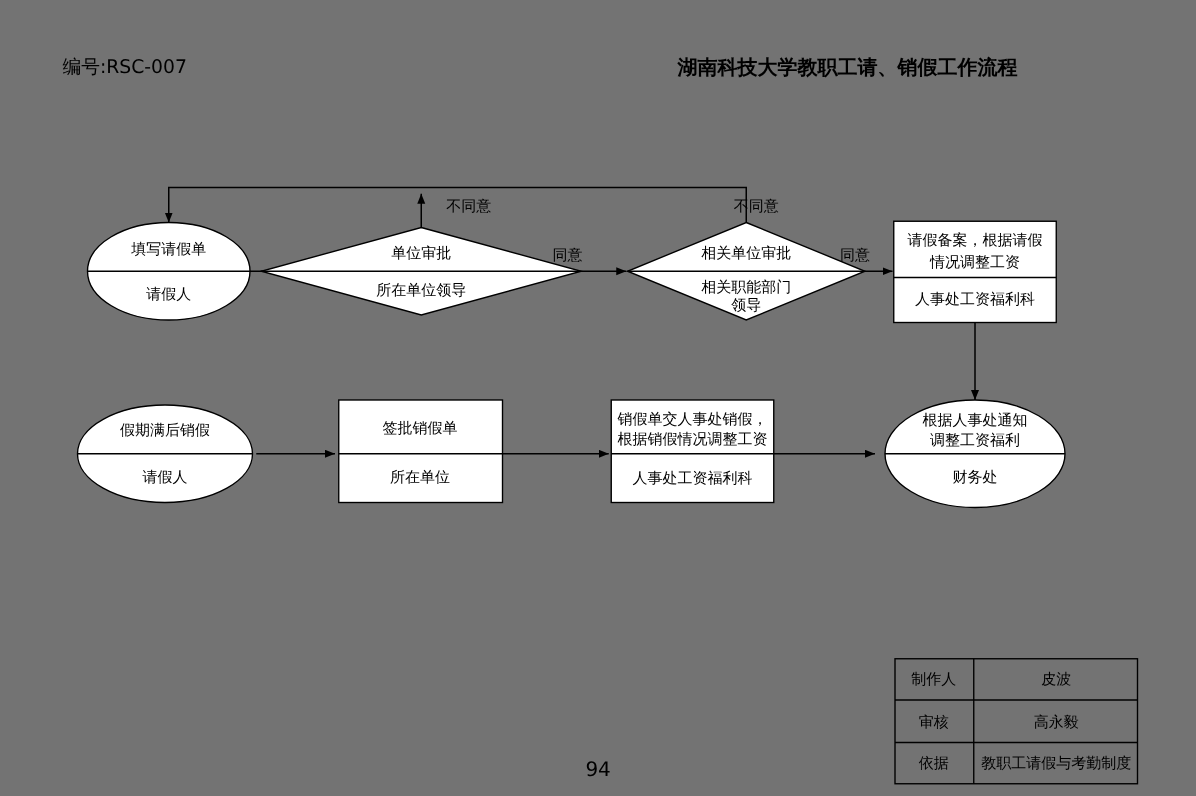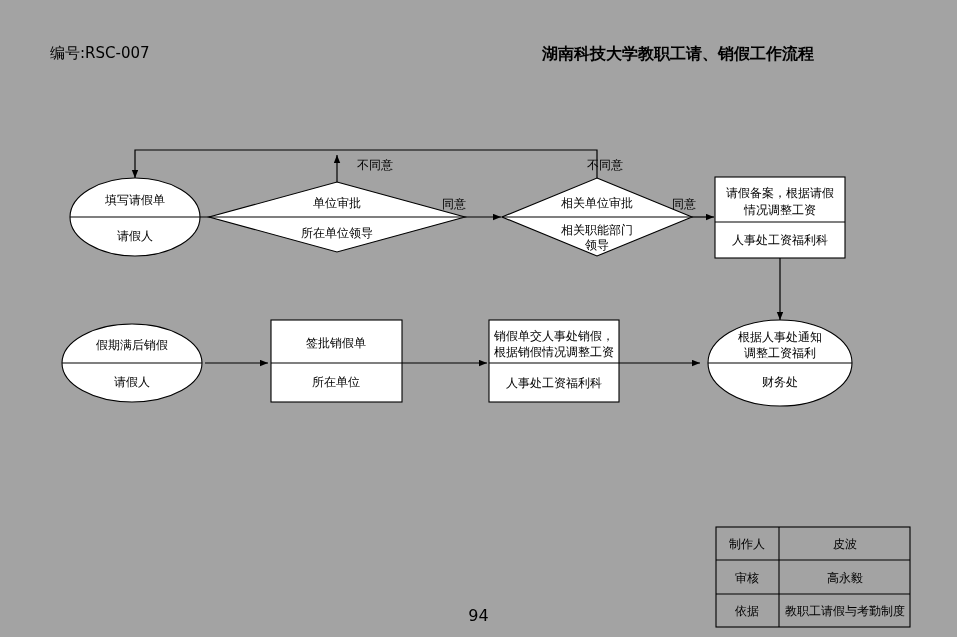"编号:RSC-007" #page { background: #a3a3a3 -> #737373 }
